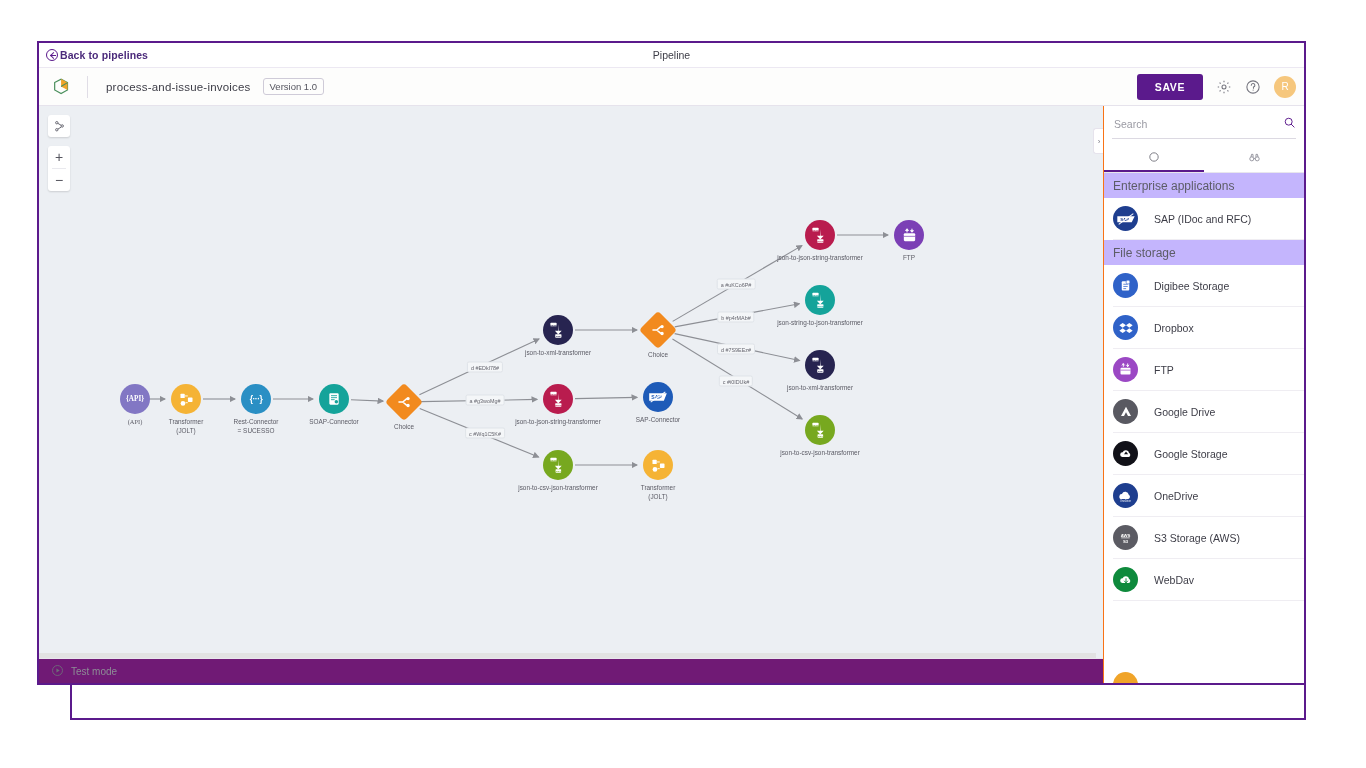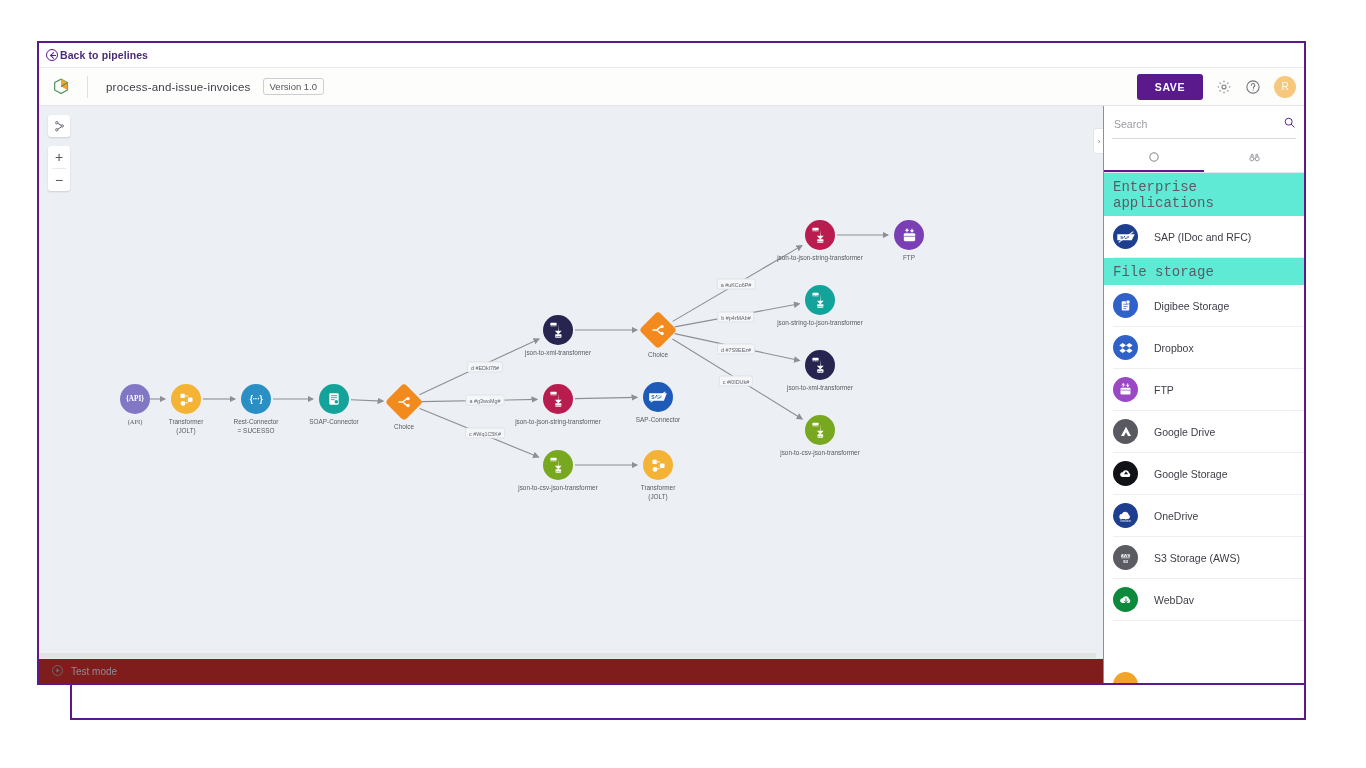"Pipeline" div { html: none -> <div>Pipeline</div> }
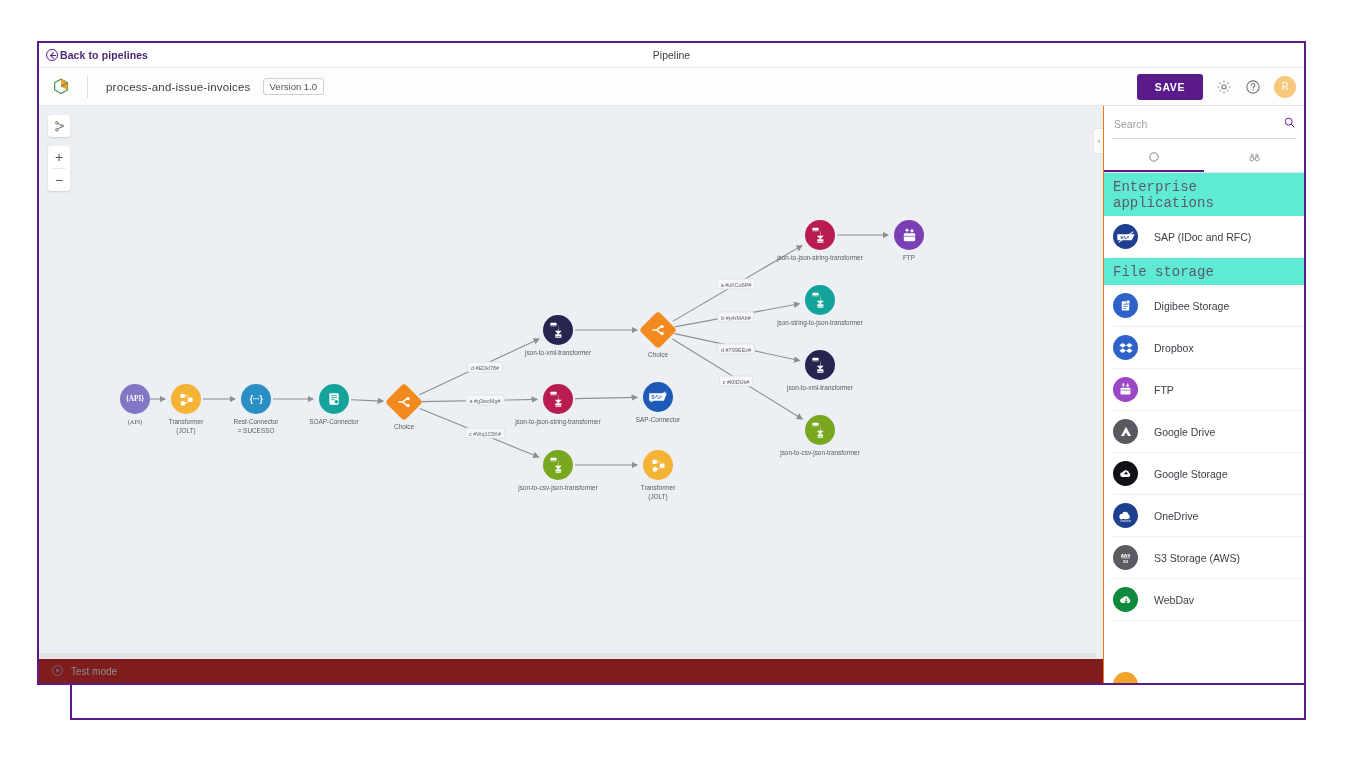"Enterprise applications" .group-header { background: #5eead4 -> #c4b5fd; font-family: Liberation Mono, monospace -> none; font-size: 14px -> 12px }
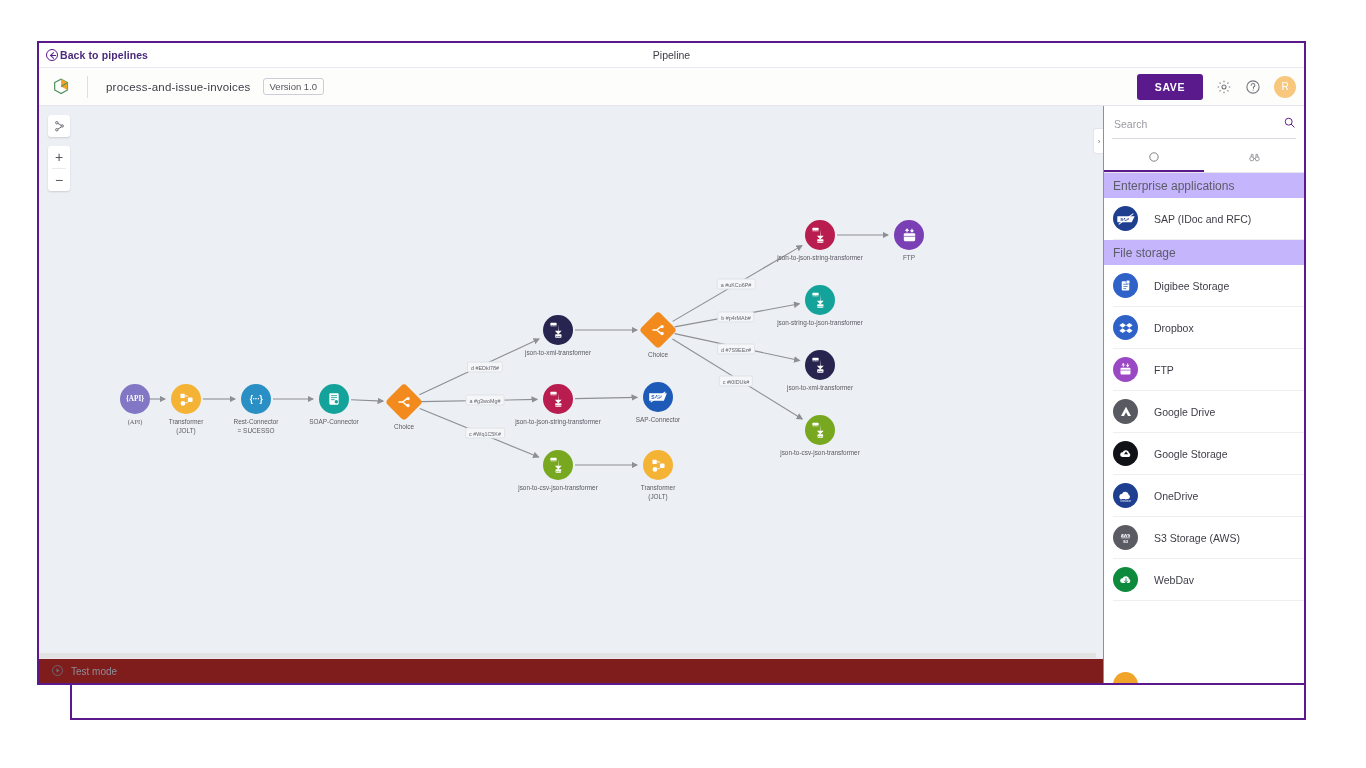"Test mode" #test-mode-bar { background: #7f1d1d -> #701a75 }
